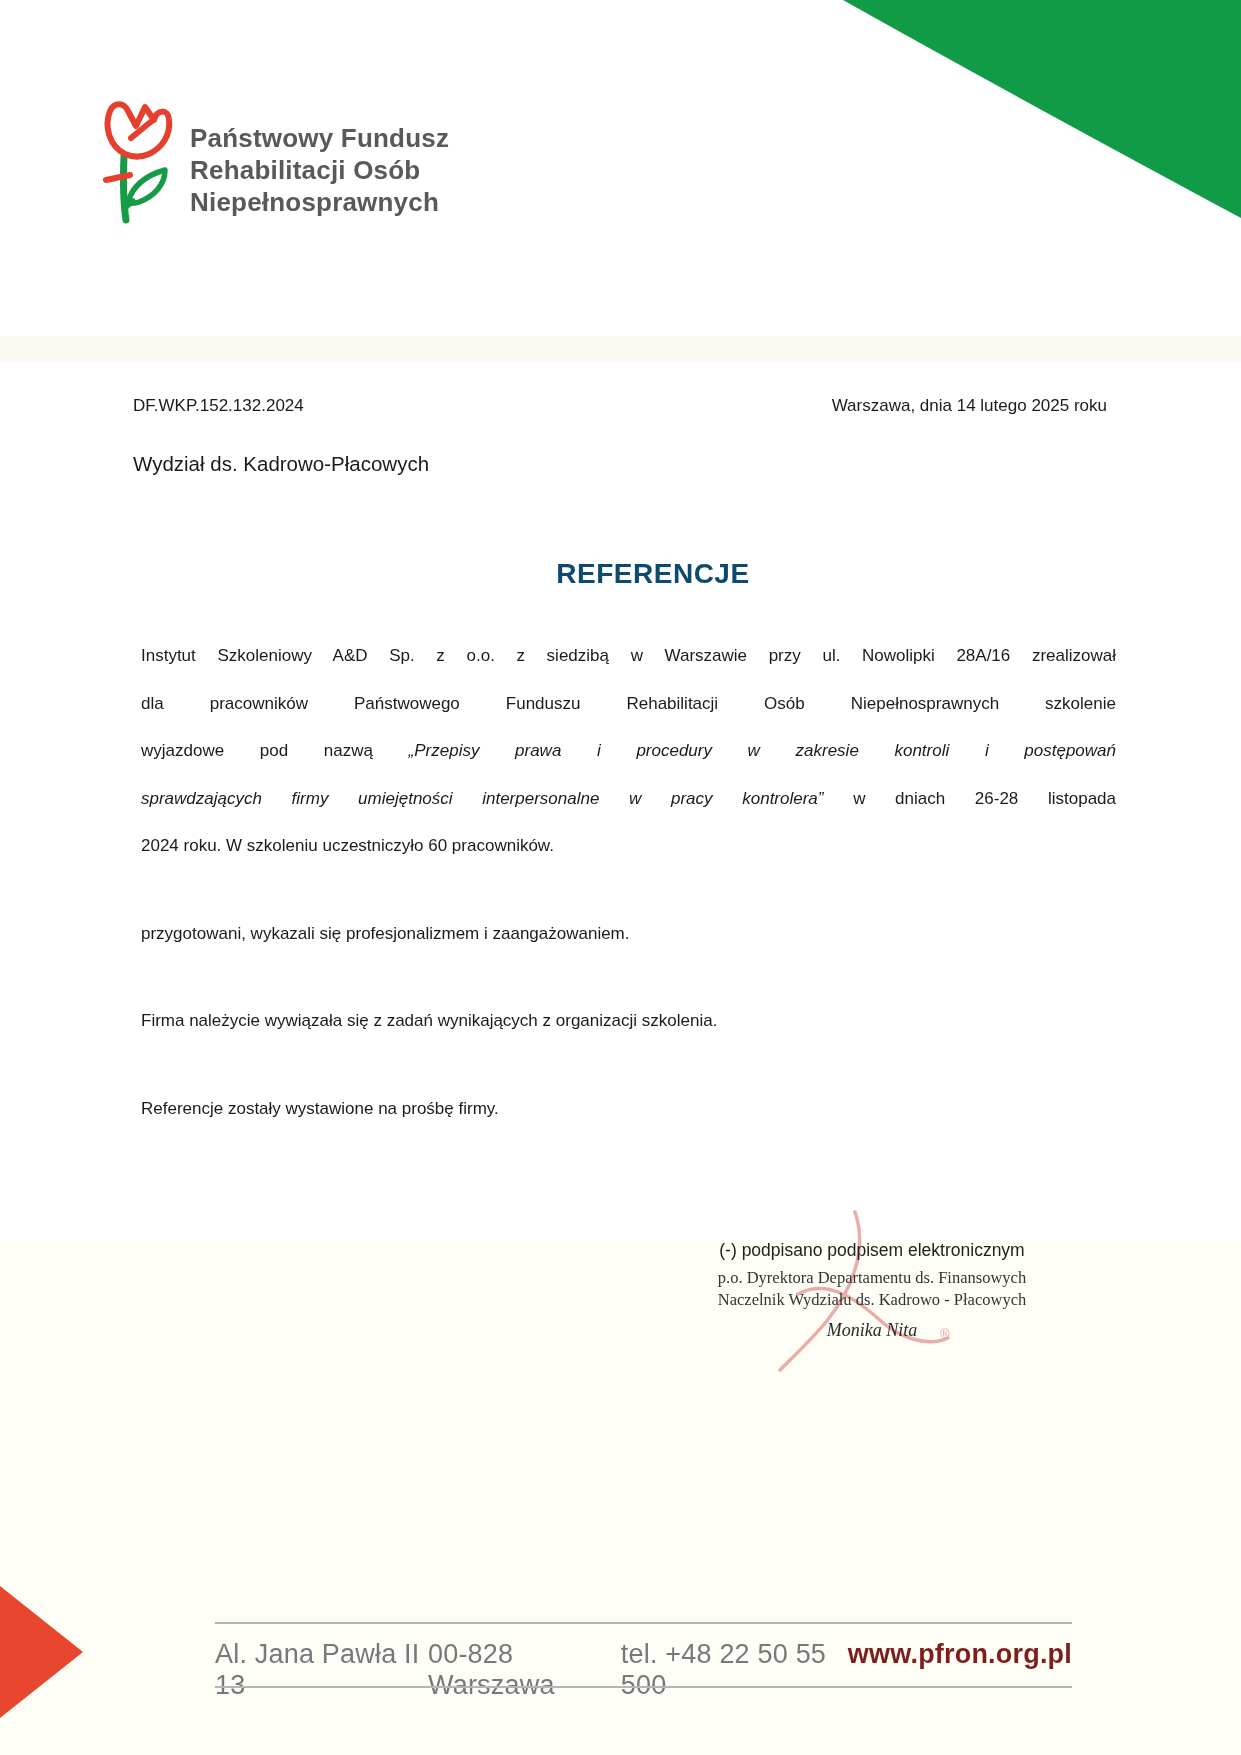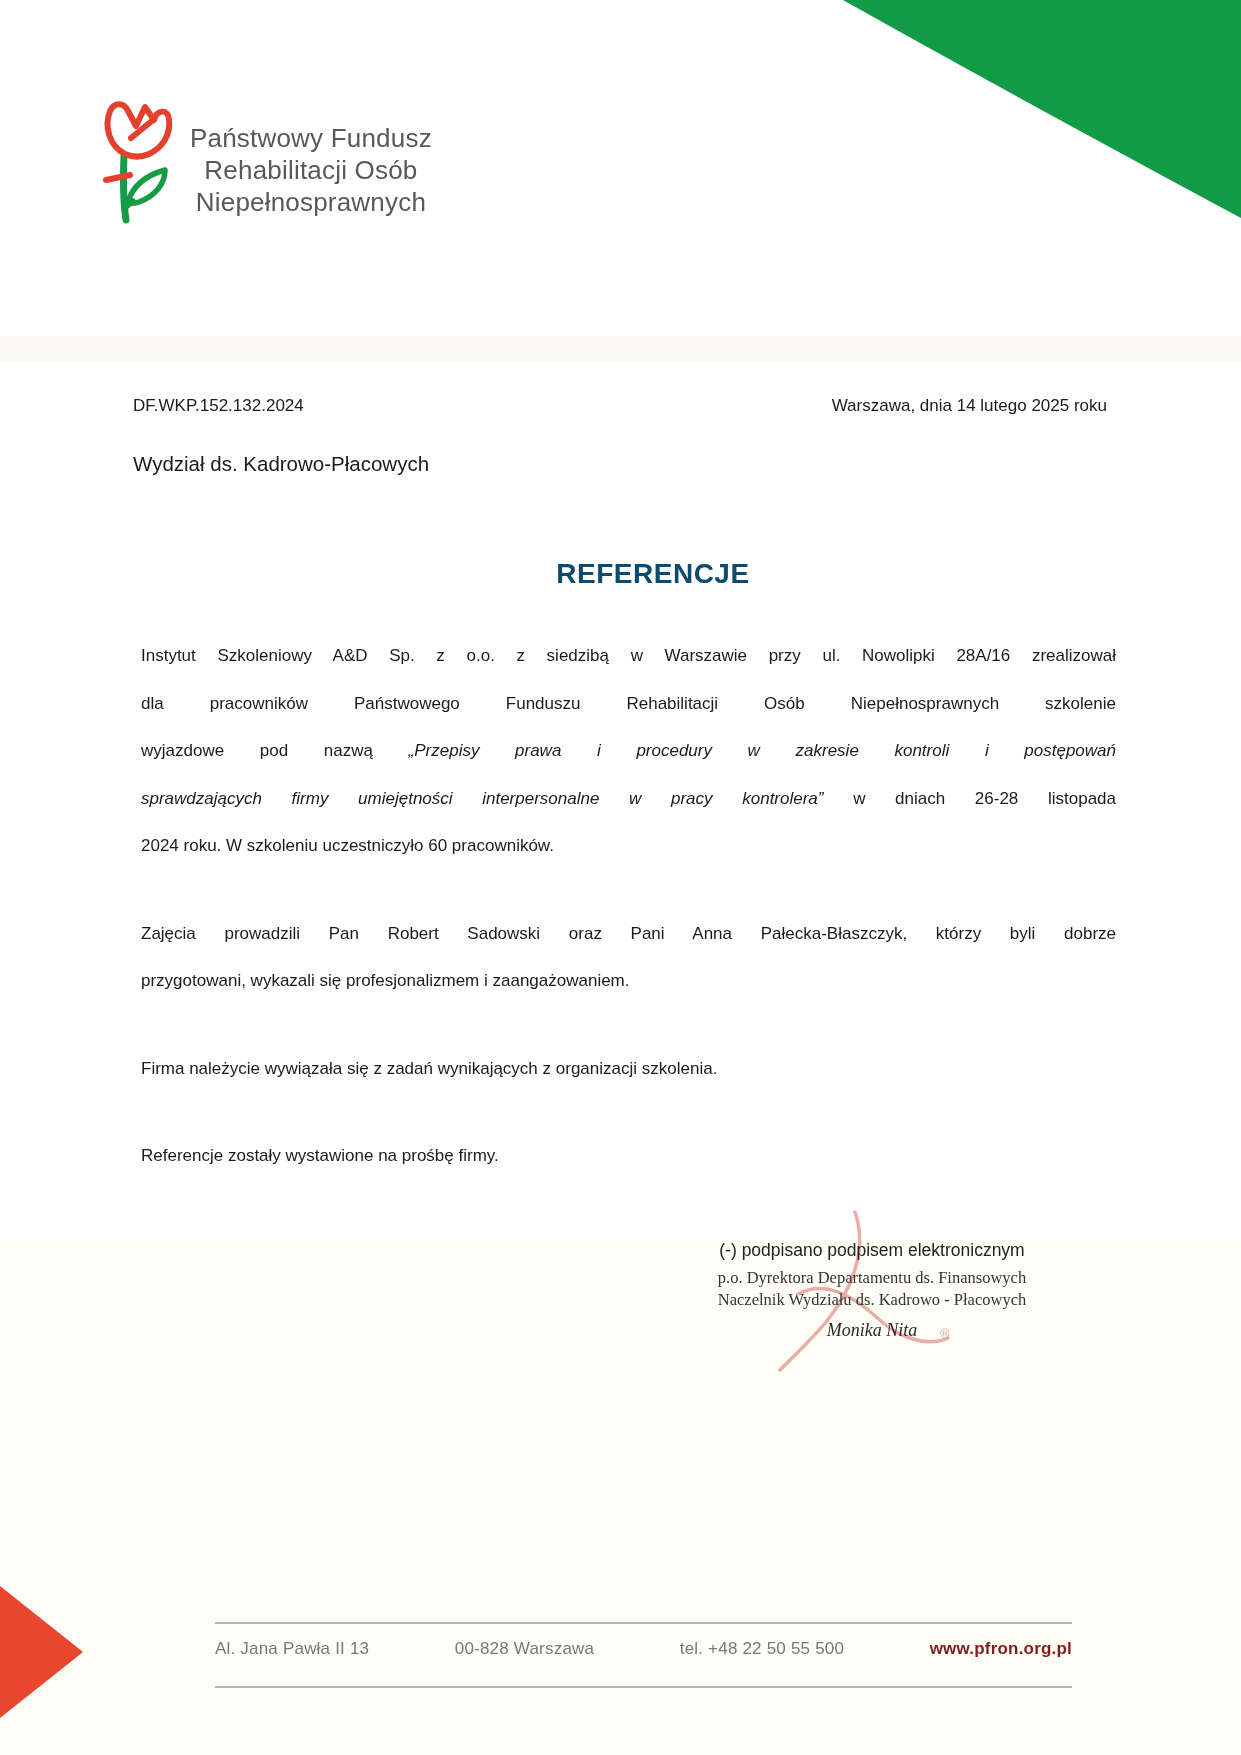"Państwowy Fundusz" .logo-text { font-weight: 400 -> 700; text-align: center -> none }
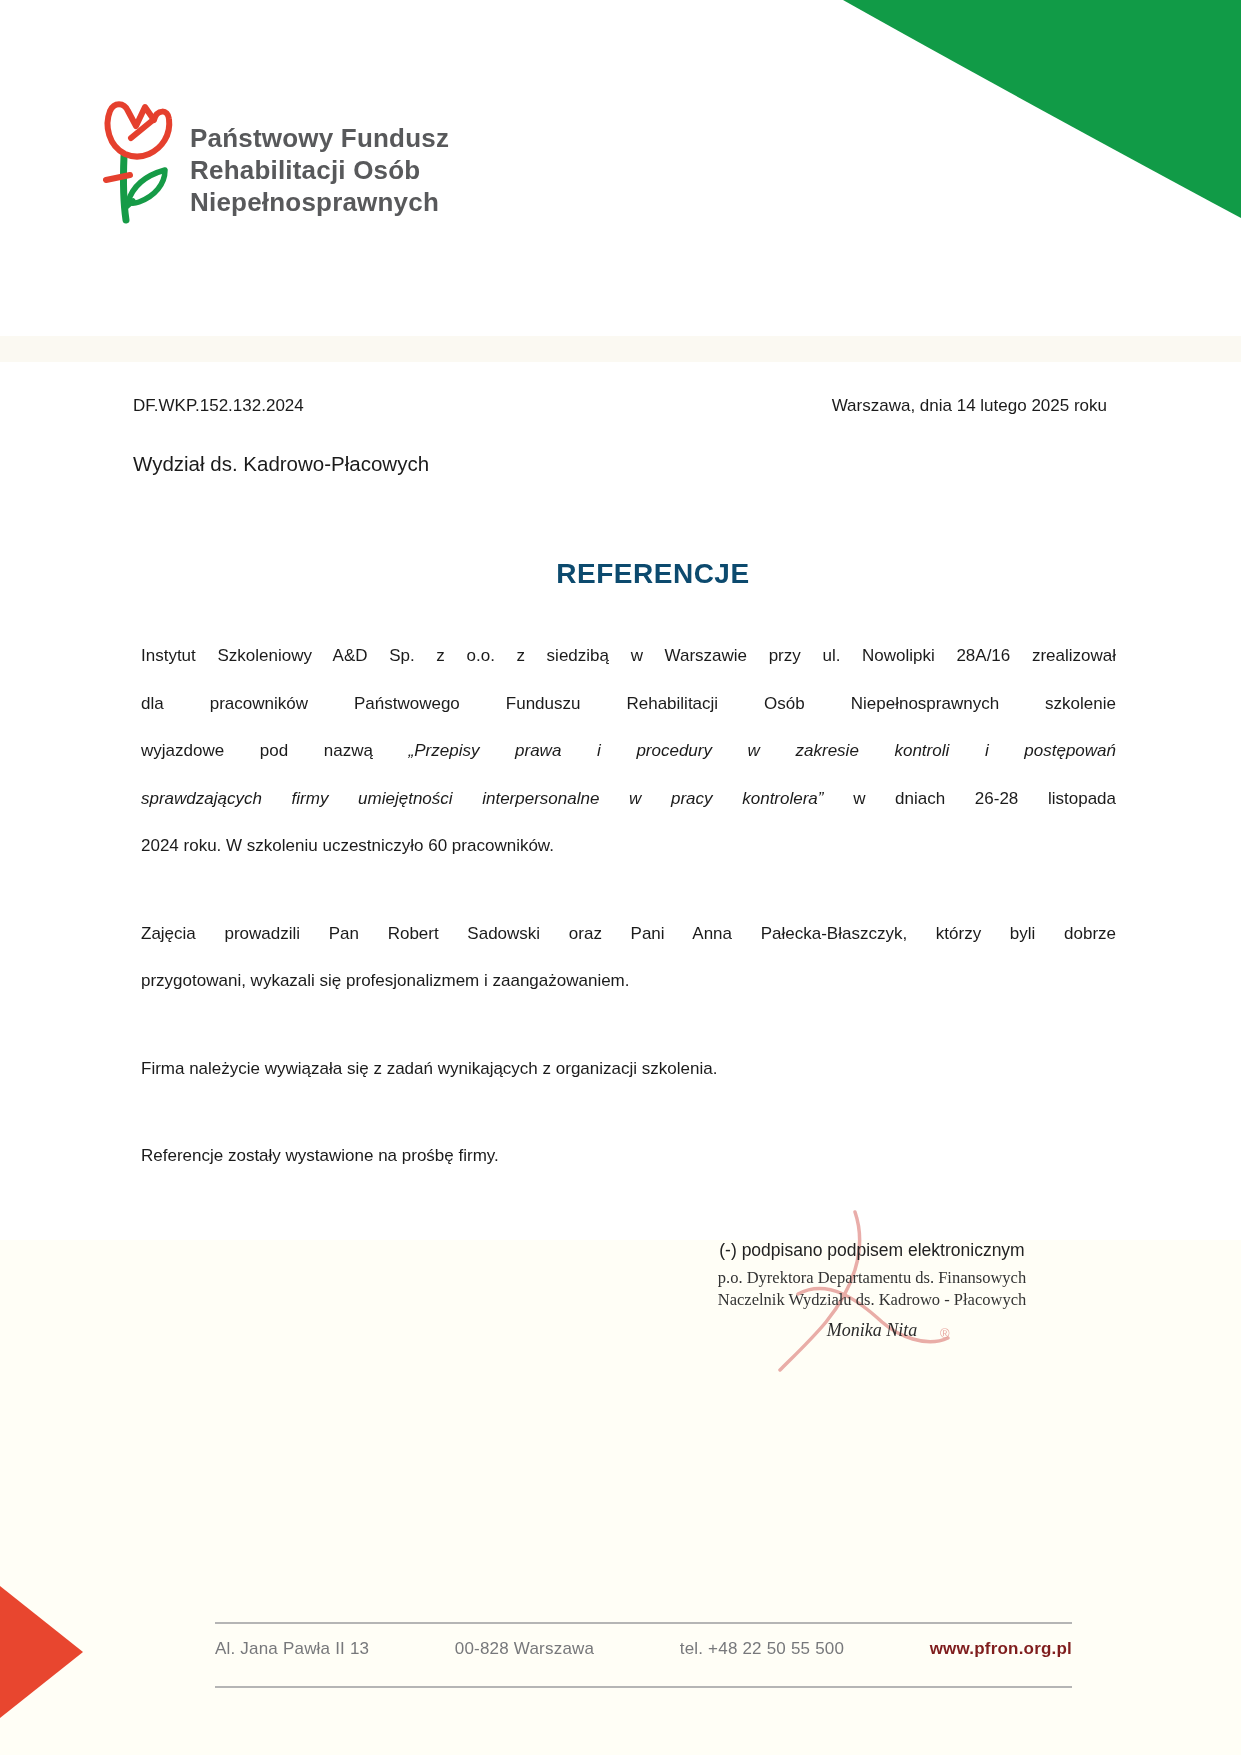"Zajęcia prowadzili Pan Robert Sadowski" div.bline { html: <div><span>Zajęcia prowadzili Pan Robert Sadowski oraz Pani Anna Pałecka-Błaszczyk, którzy byli dobrze</span></div> -> none }
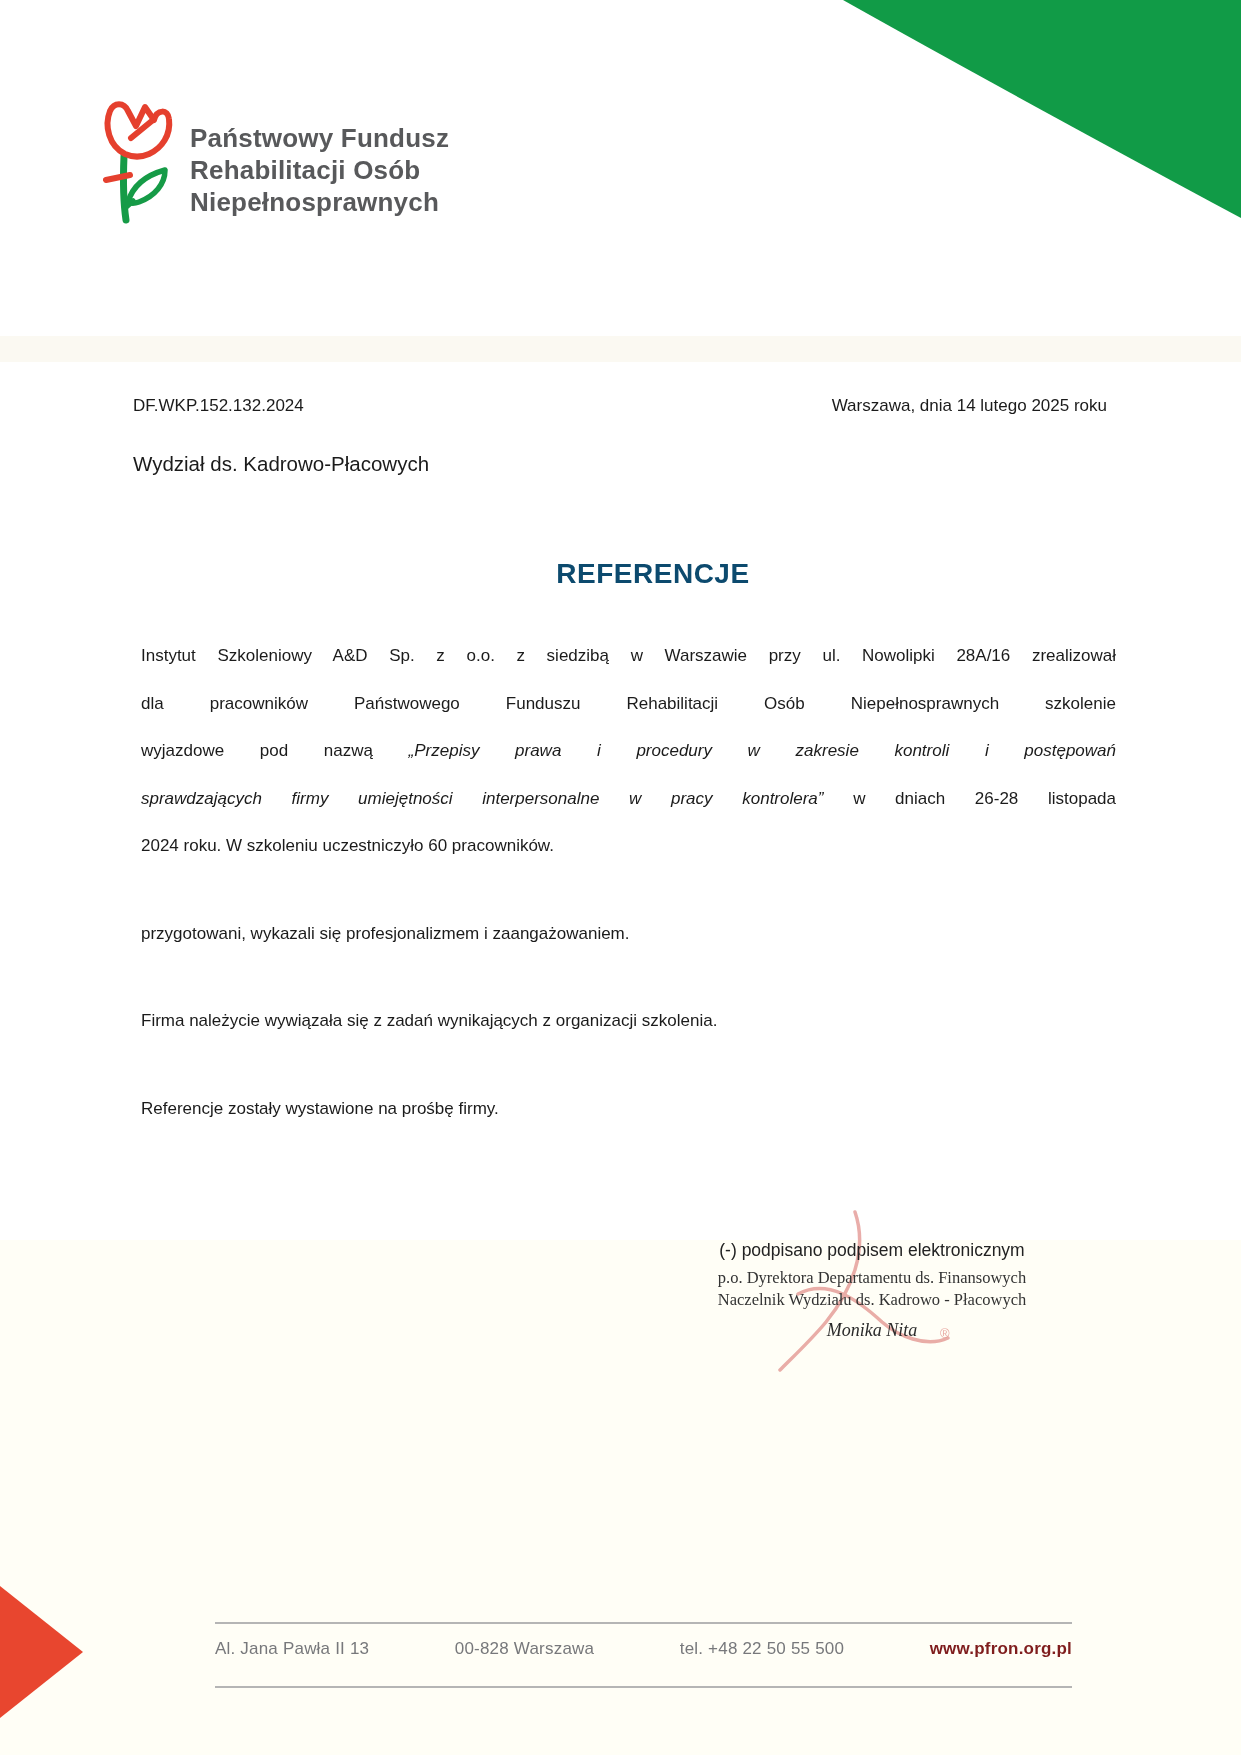"Al. Jana Pawła II 13" .footer-items { font-size: 17px -> 27px }
